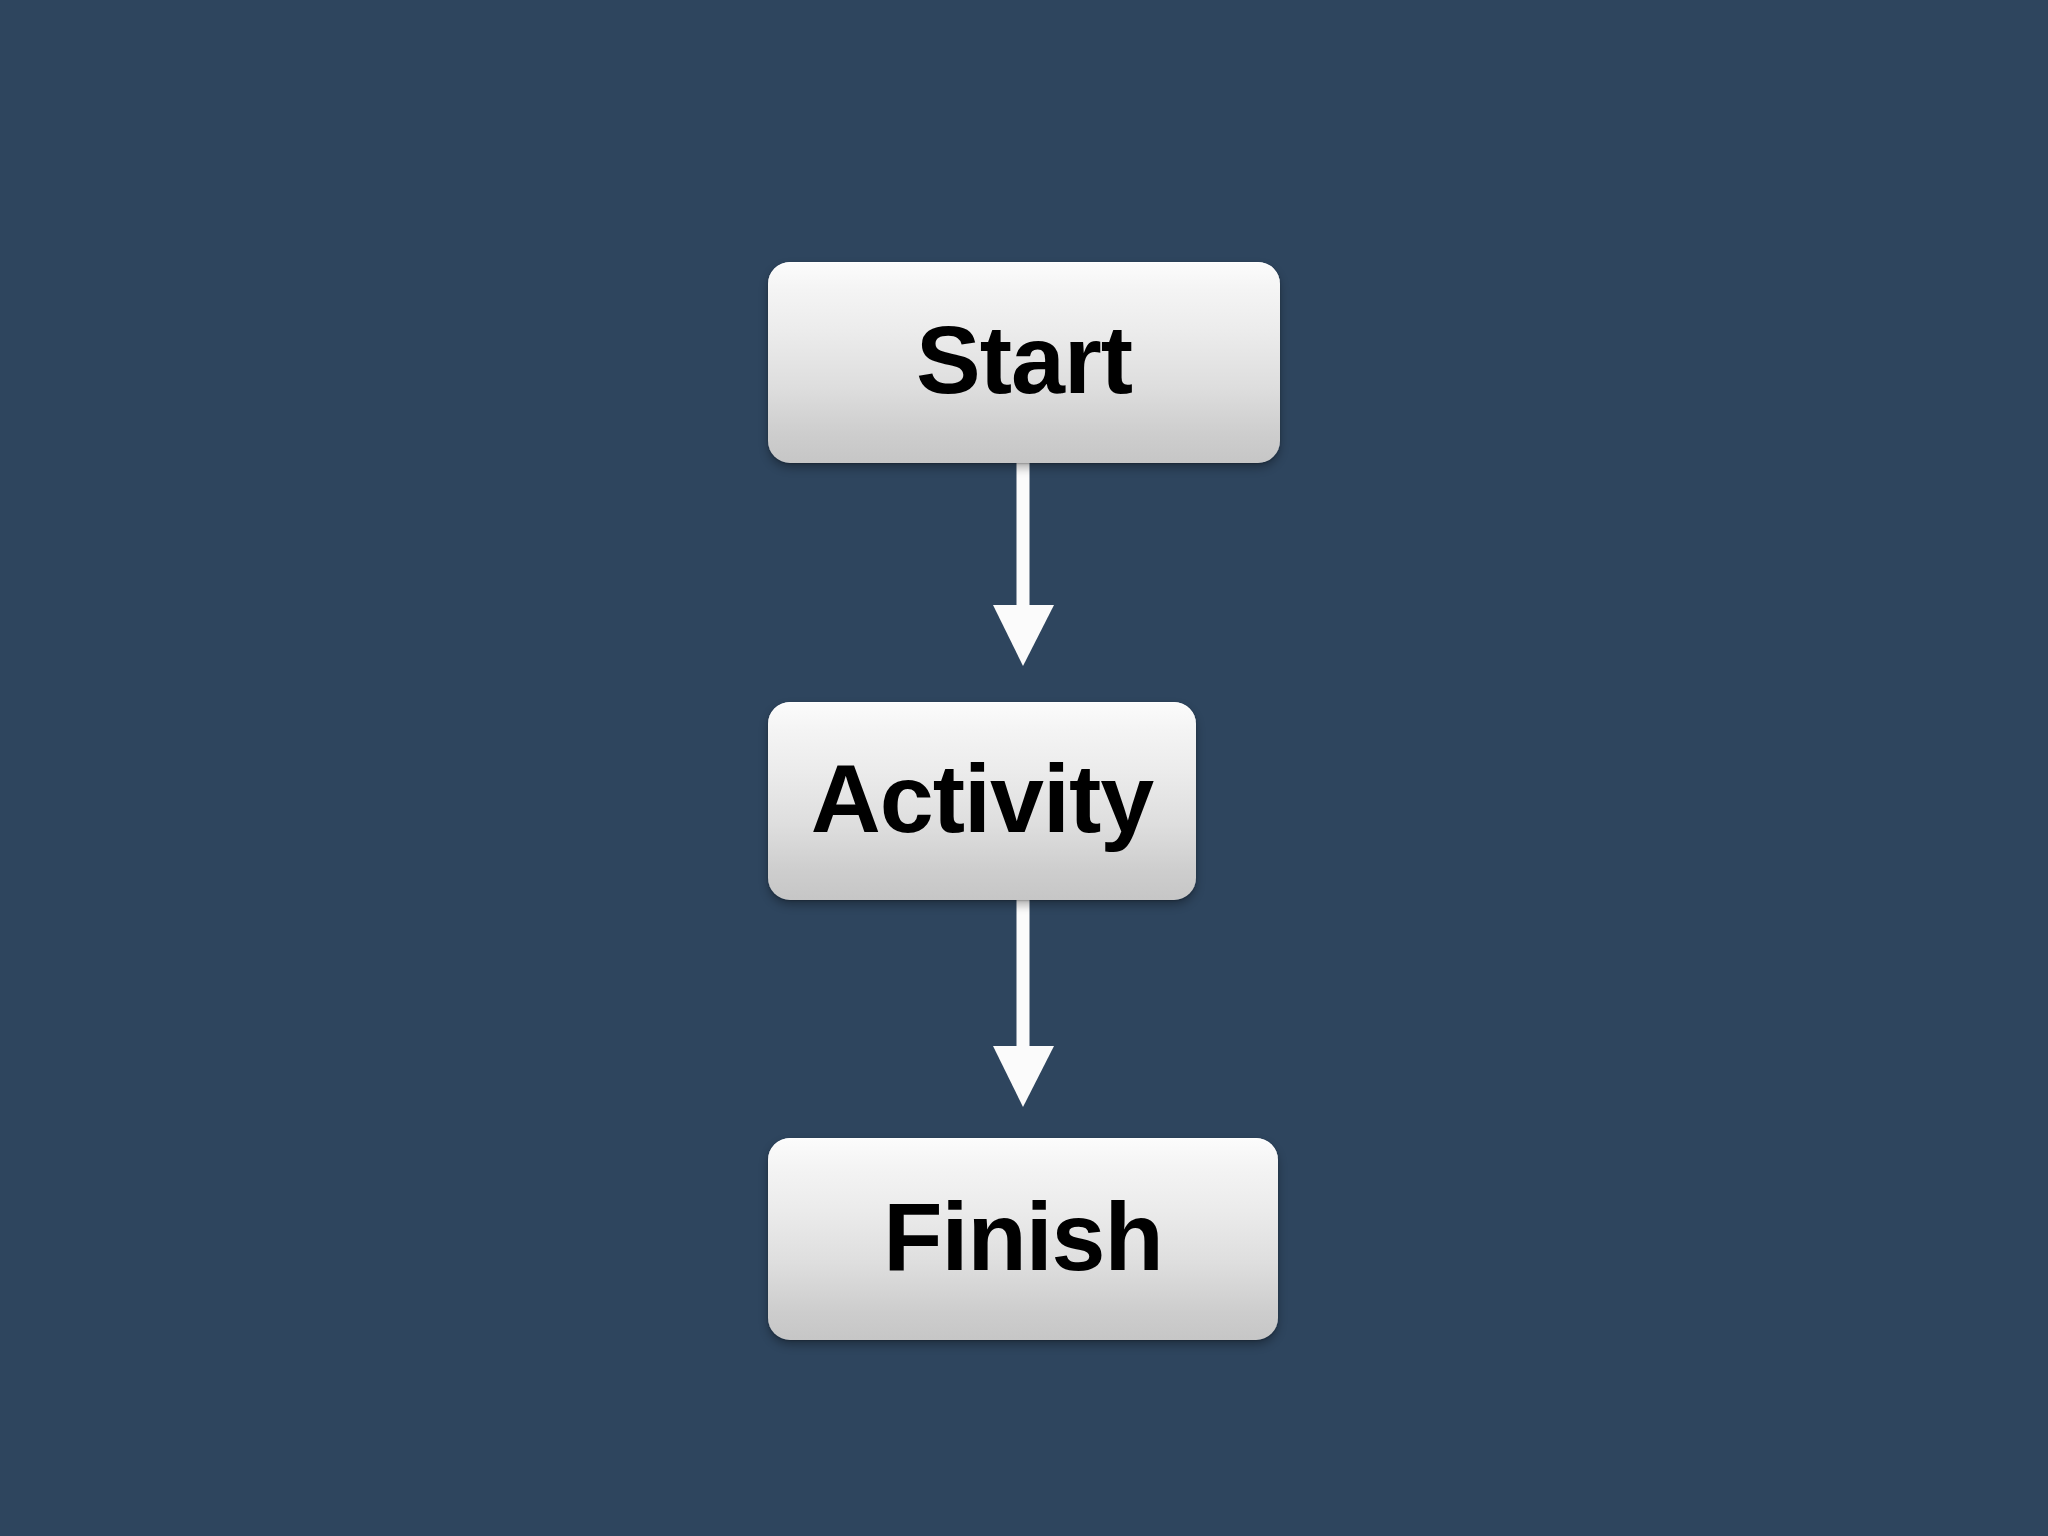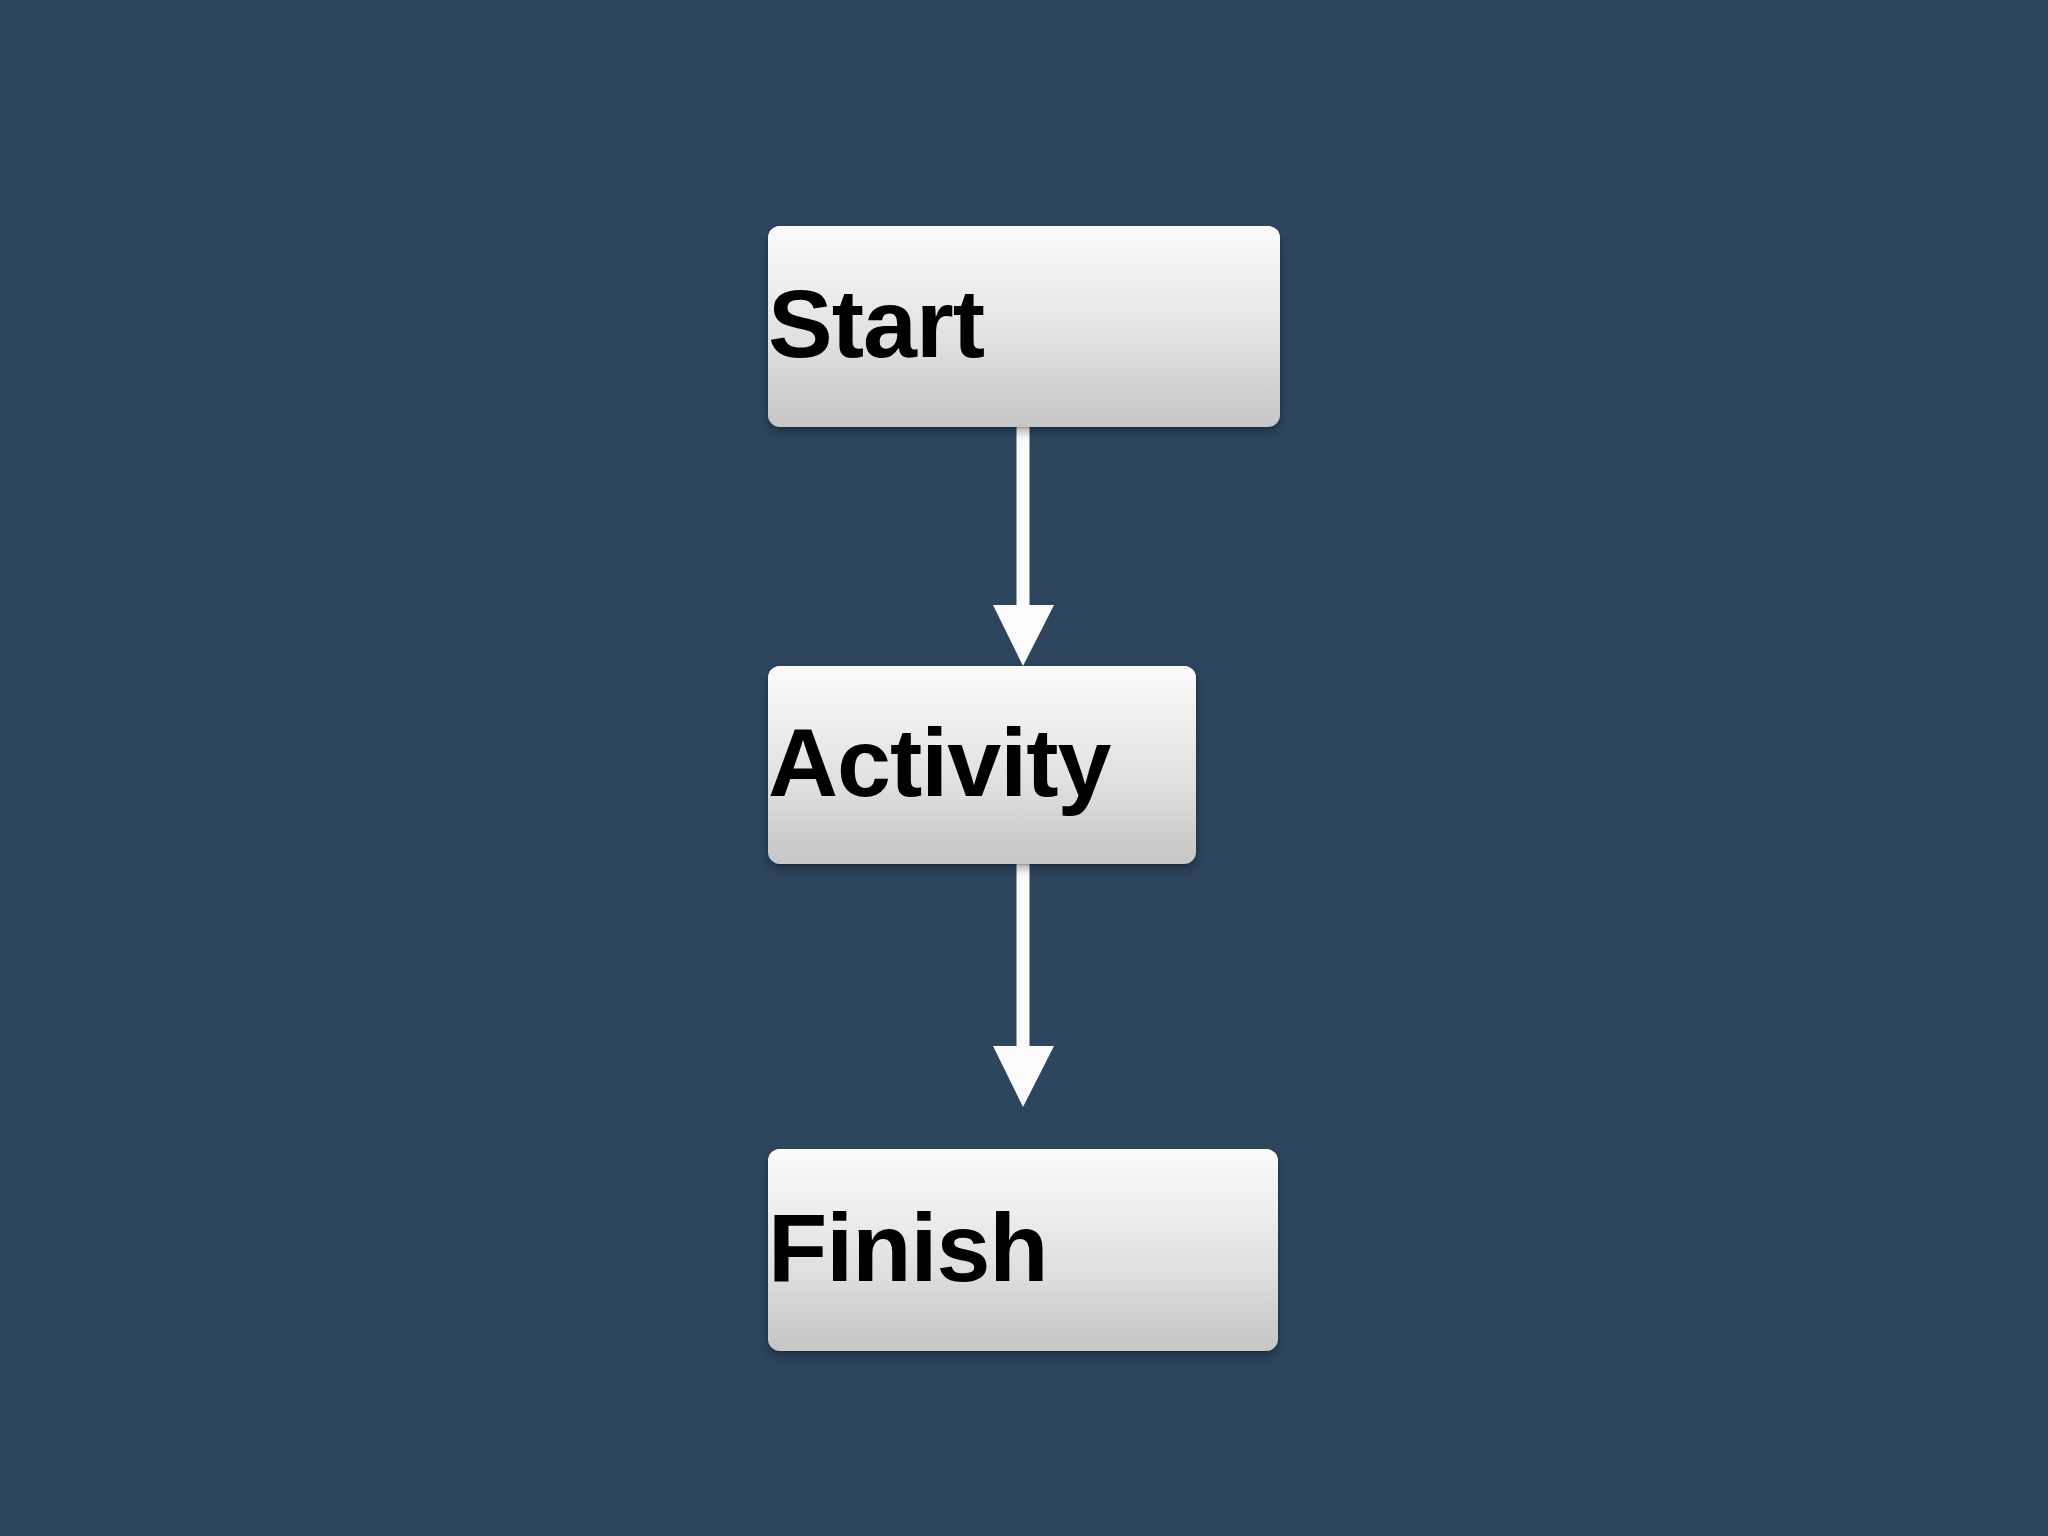"Start" .node { border-radius: 12px -> 22px; justify-content: none -> center; margin-top: none -> 36px }
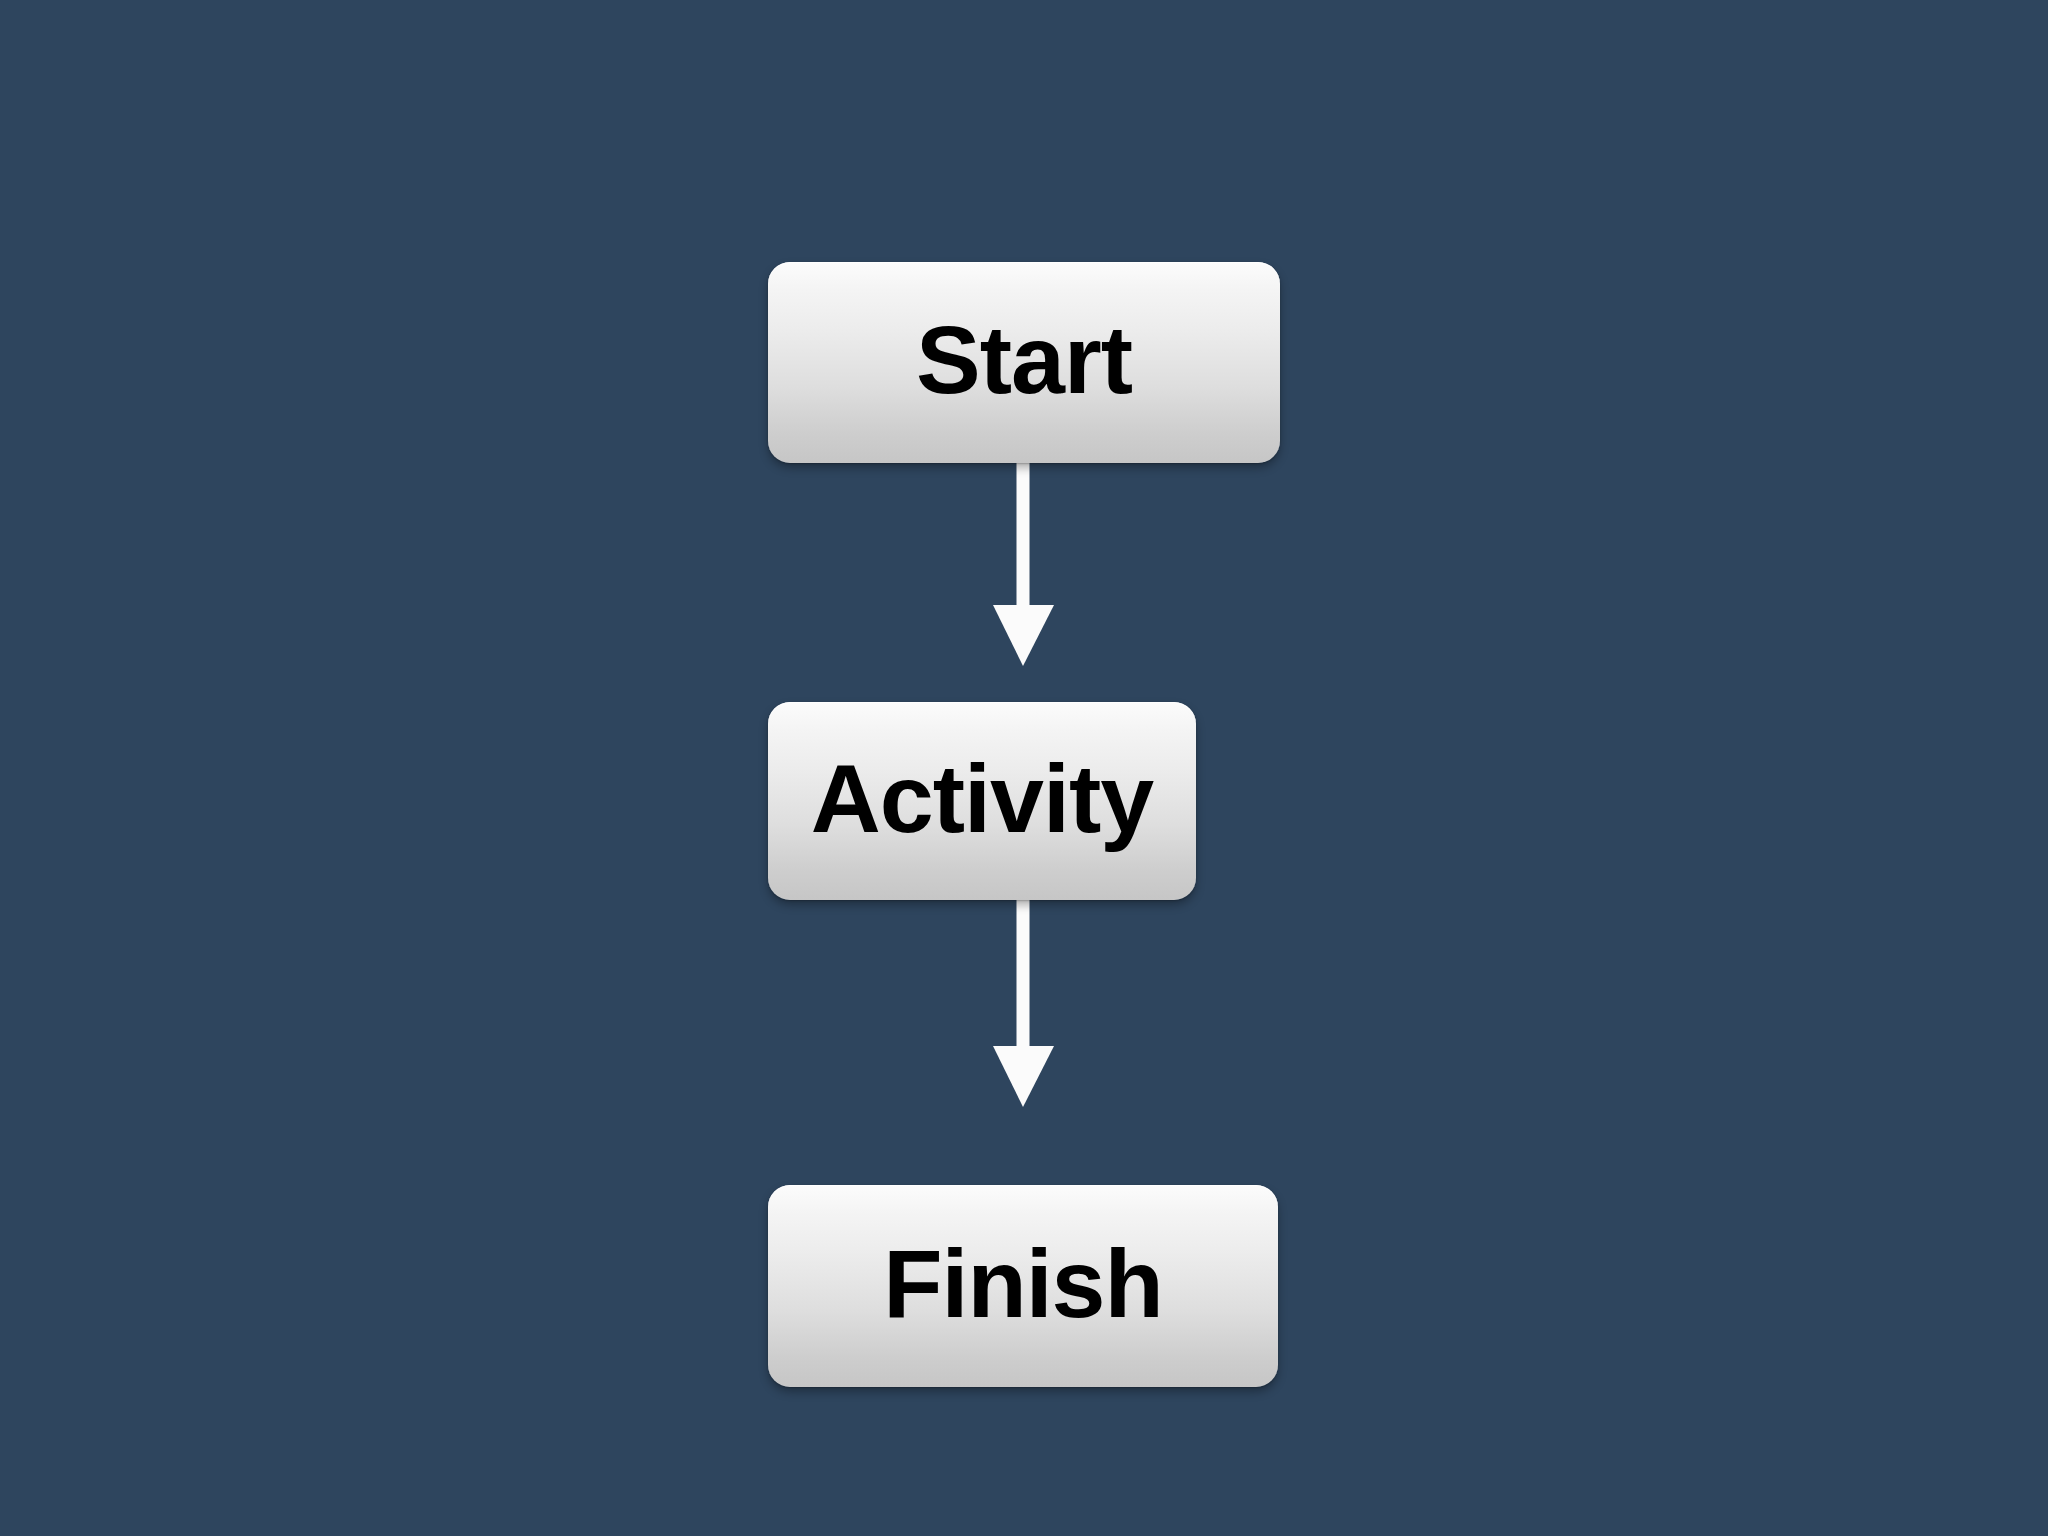"Finish" #node-finish { top: 1149px -> 1102px }
